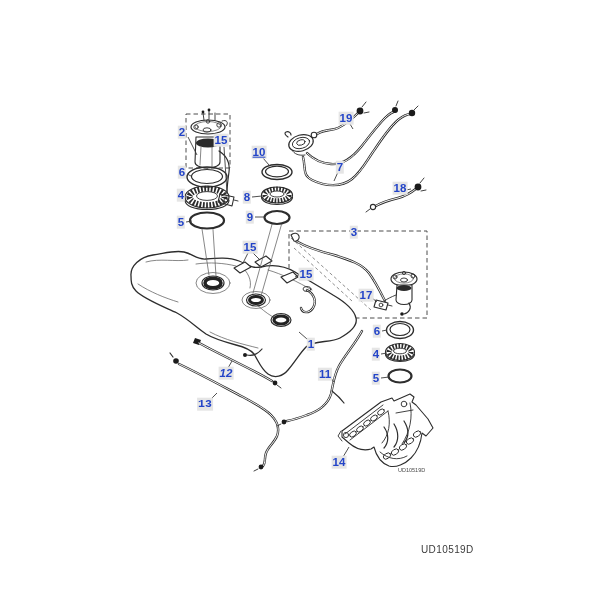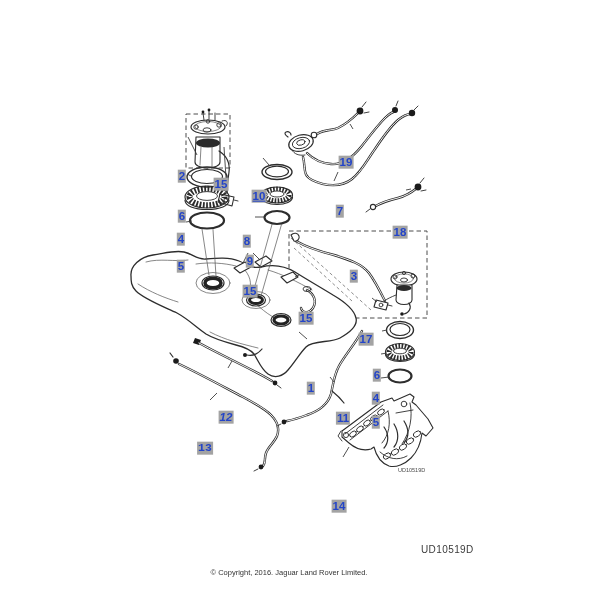"19" .callout { background: #a3a3a3 -> #e5e5e5; margin-top: 44px -> none }
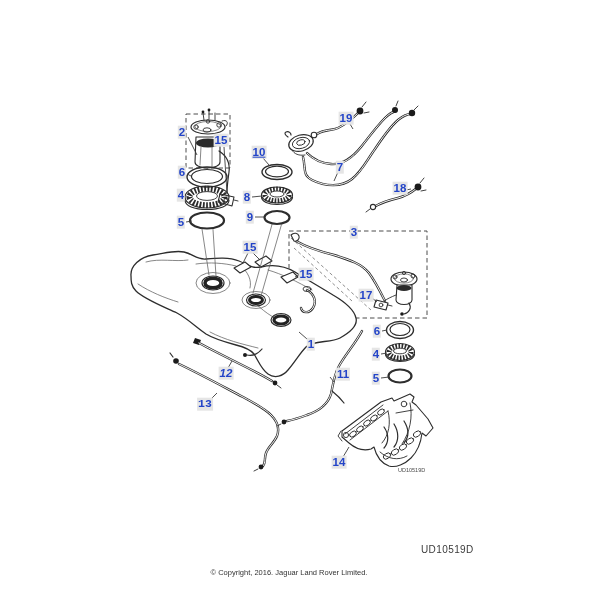"11" span.callout { left: 343px -> 325px }
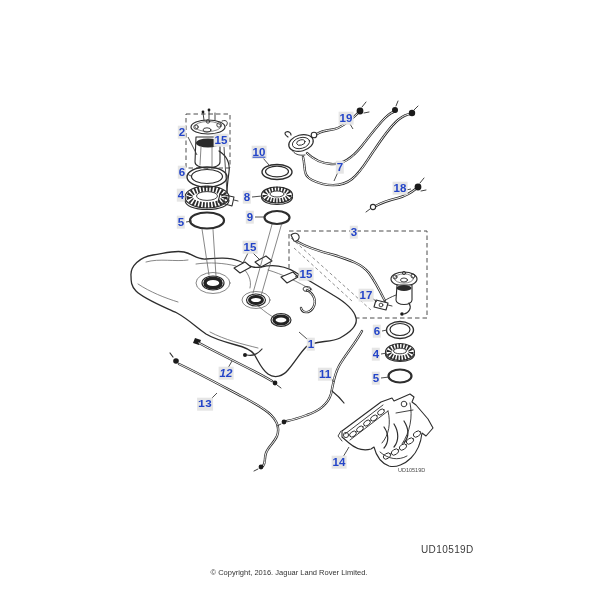"© Copyright, 2016. Jaguar Land" div.footer { html: <div>© Copyright, 2016. Jaguar Land Rover Limited.</div> -> none }
